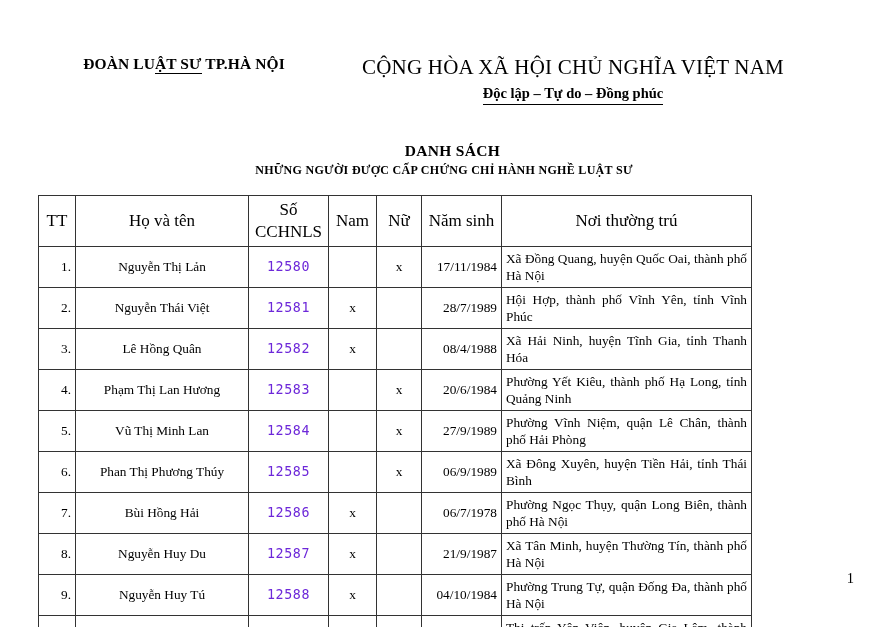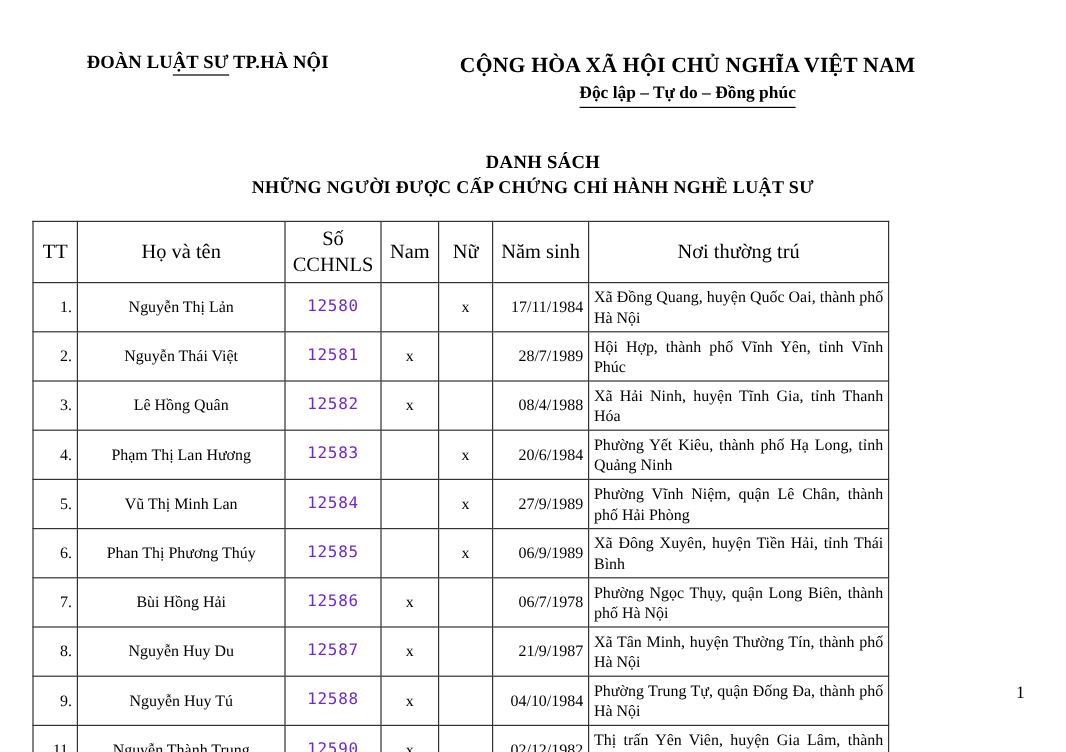"ĐOÀN LUẬT SƯ TP.HÀ NỘI" .page { padding: 0 -> 11px }
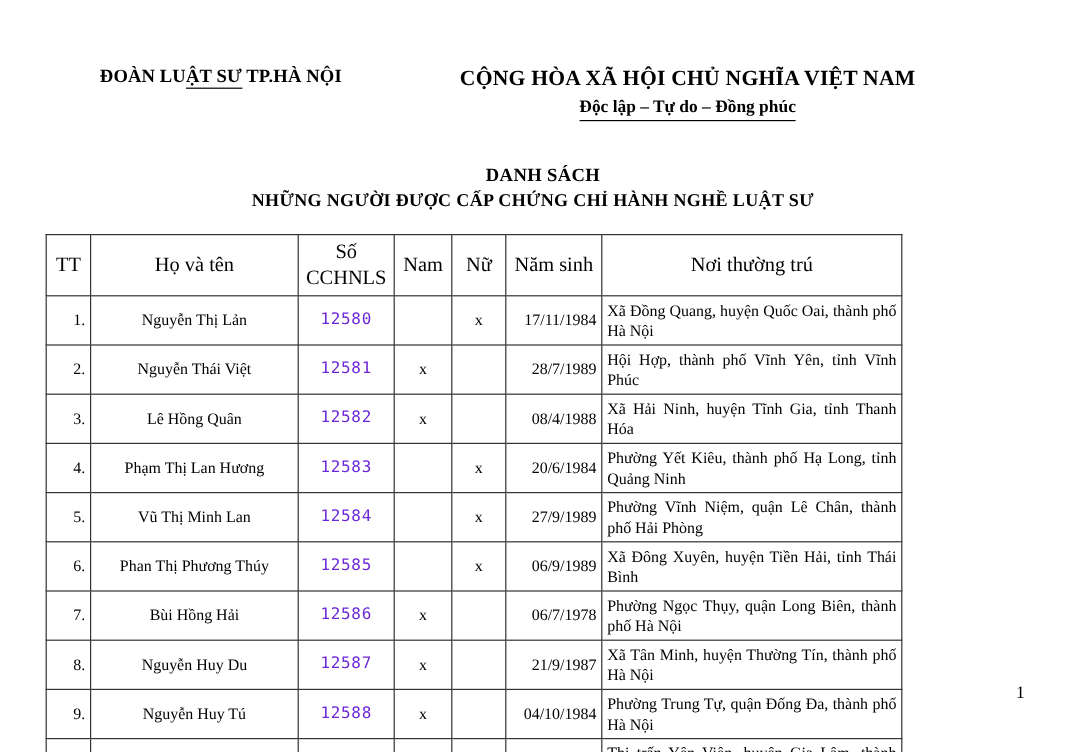"CỘNG HÒA XÃ HỘI CHỦ" .nation-name { font-size: 18px -> 21px; font-weight: bold -> normal }
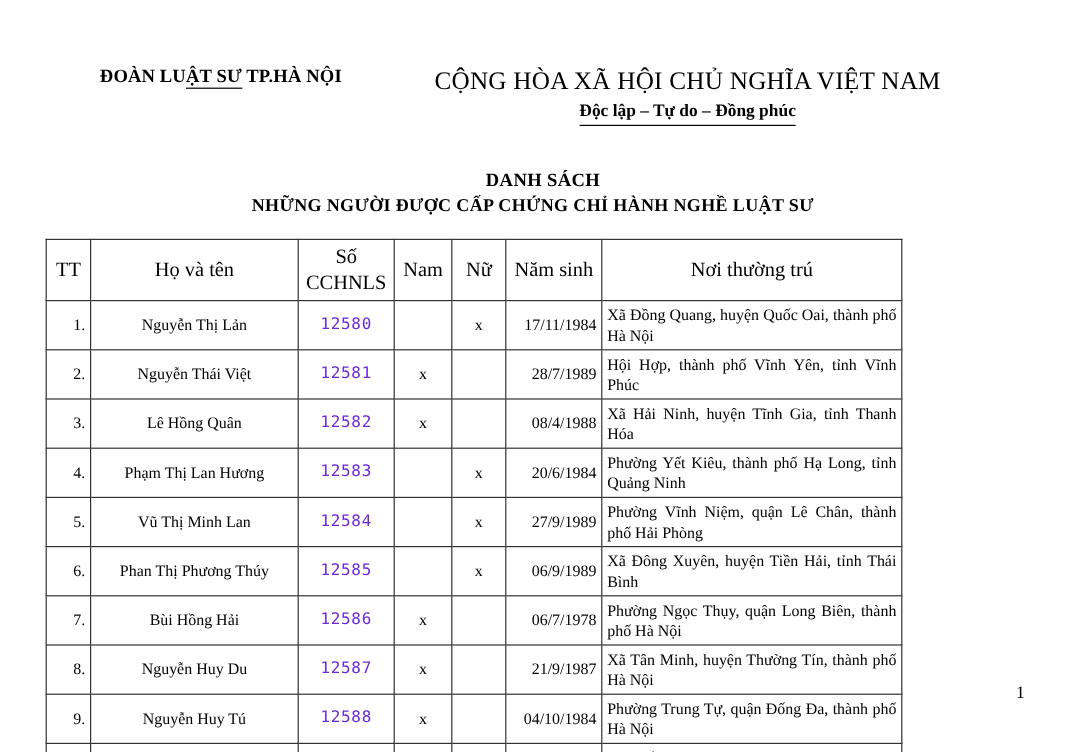"NHỮNG NGƯỜI ĐƯỢC CẤP CHỨNG" .doc-subtitle { font-size: 15px -> 12px }
